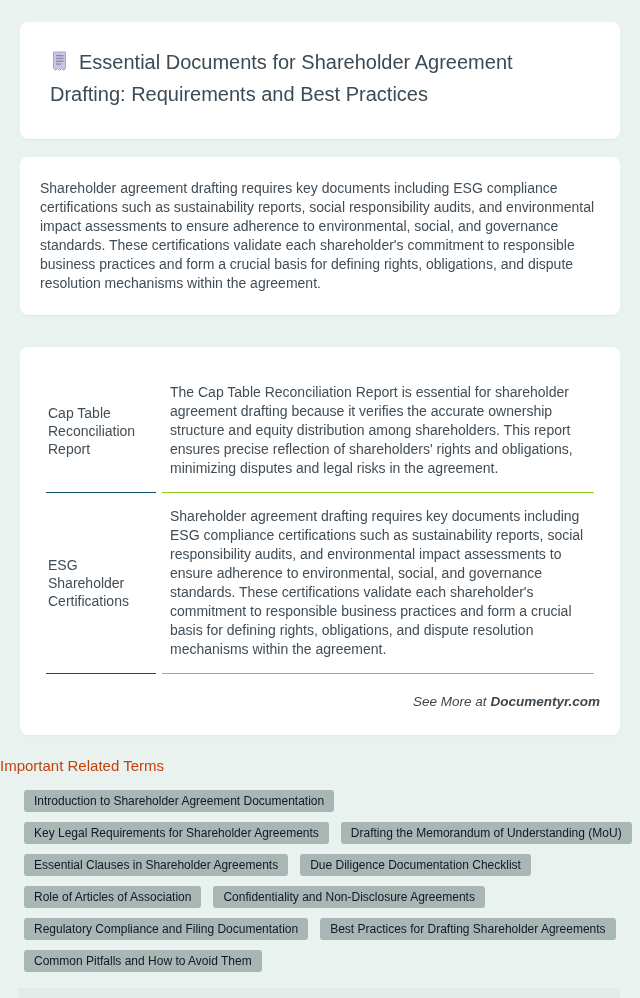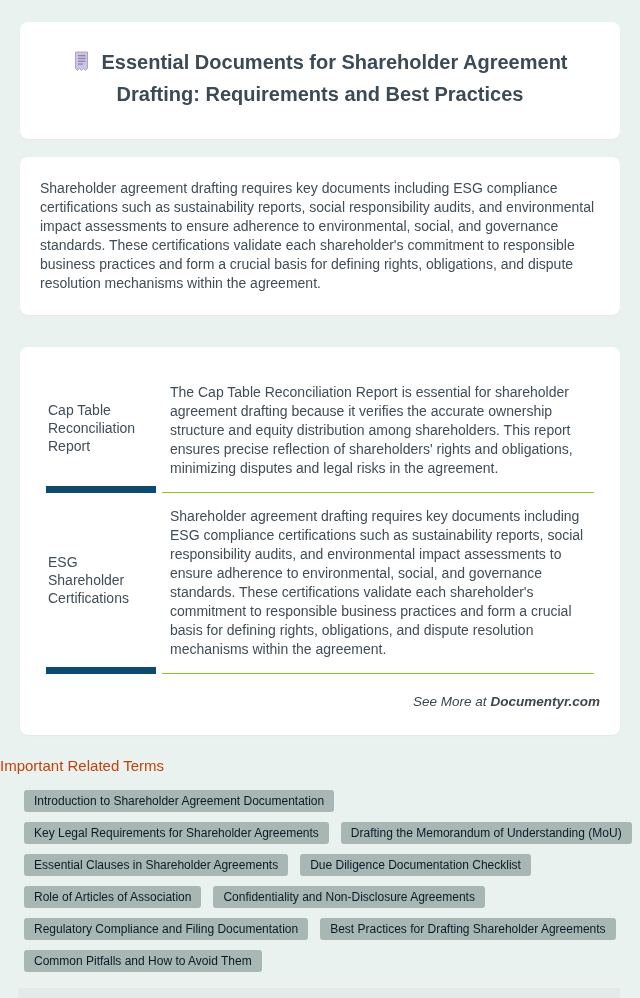"Essential Documents for Shareholder" .page-title { font-weight: 700 -> 400; text-align: center -> none }
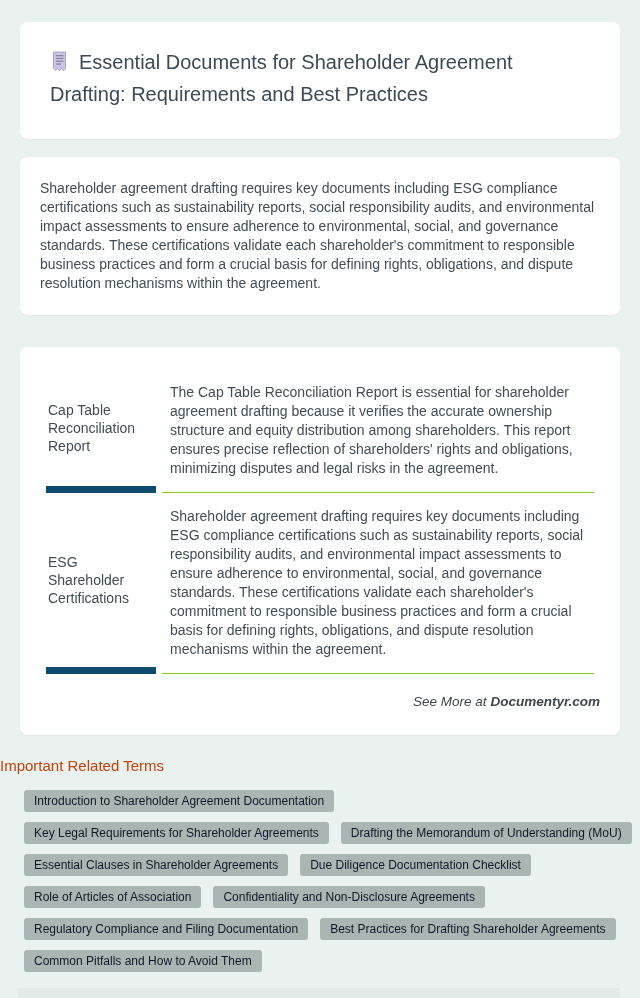"Cap Table Reconciliation Report" td.term-cell { border-bottom: 7px solid #0c4a6e -> 1px solid #0c4a6e }
